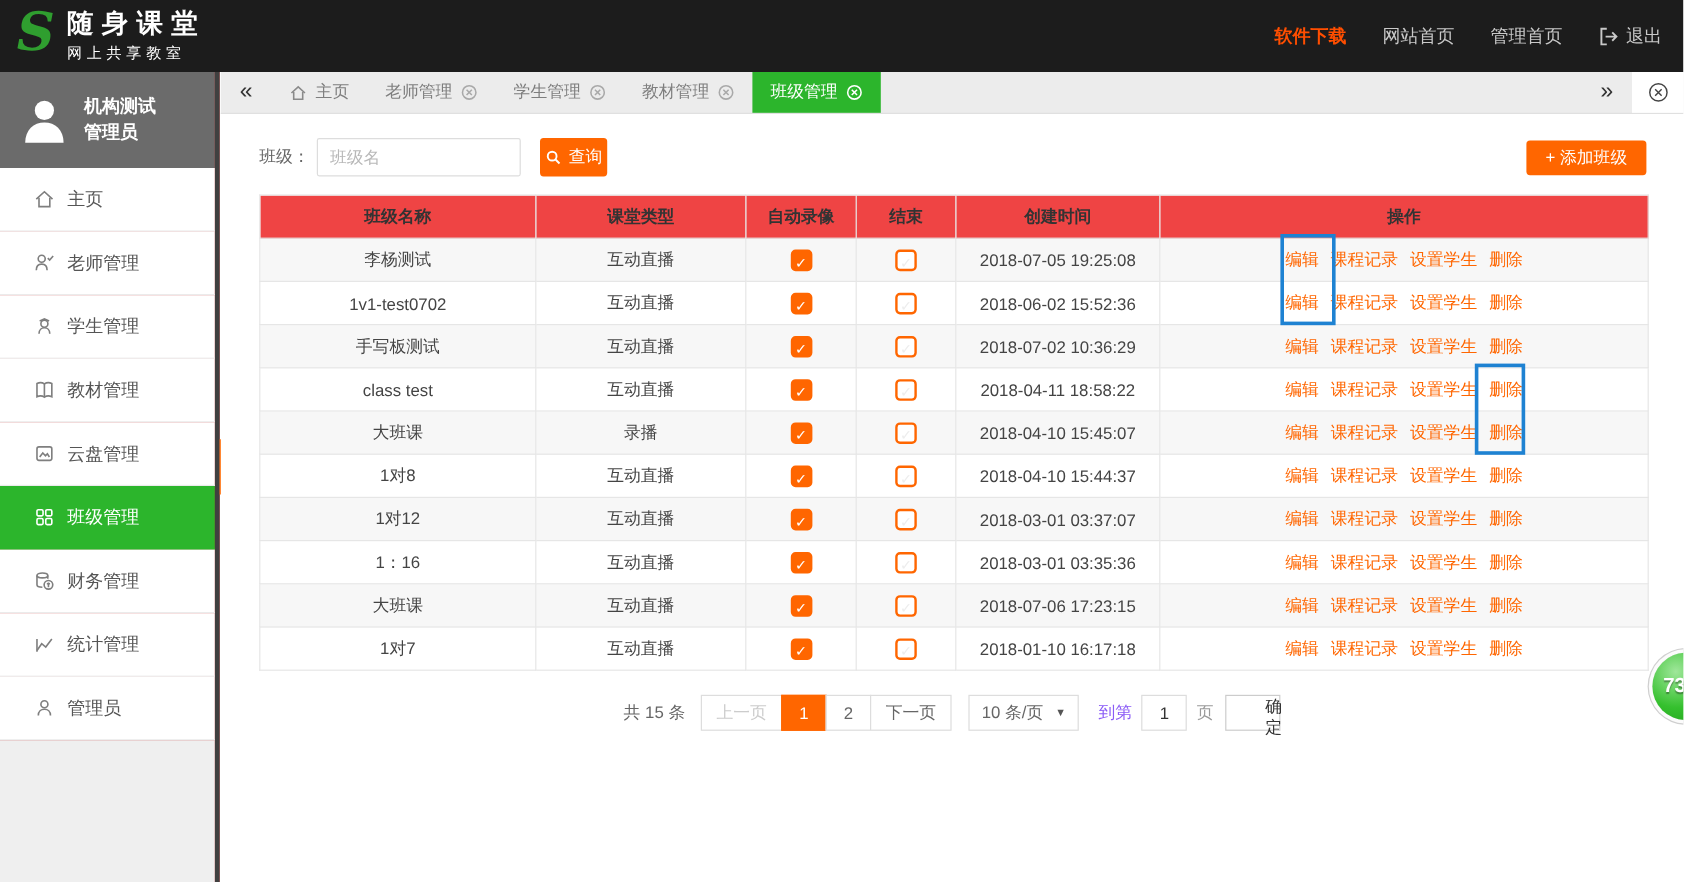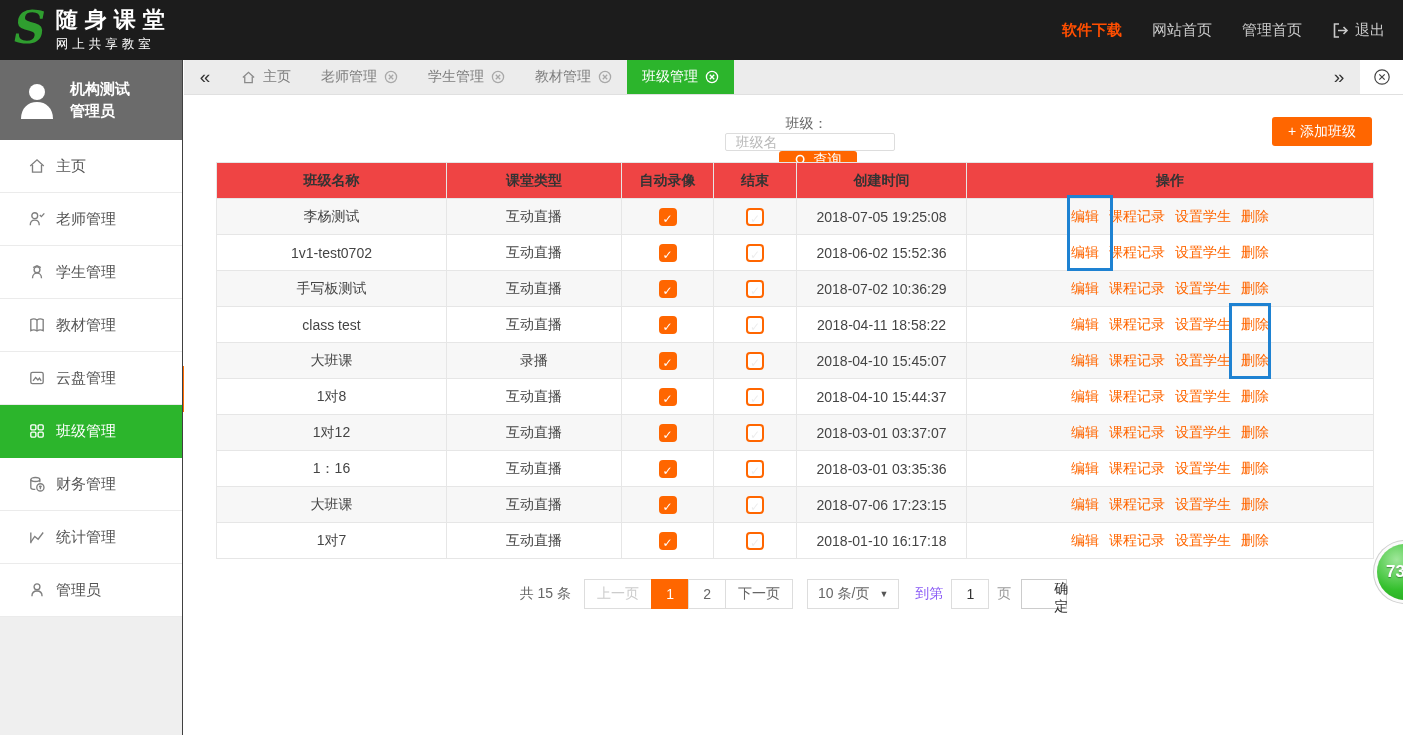"机构测试" .sidebar { border-right: 1px solid #404040 -> 4px solid #404040 }
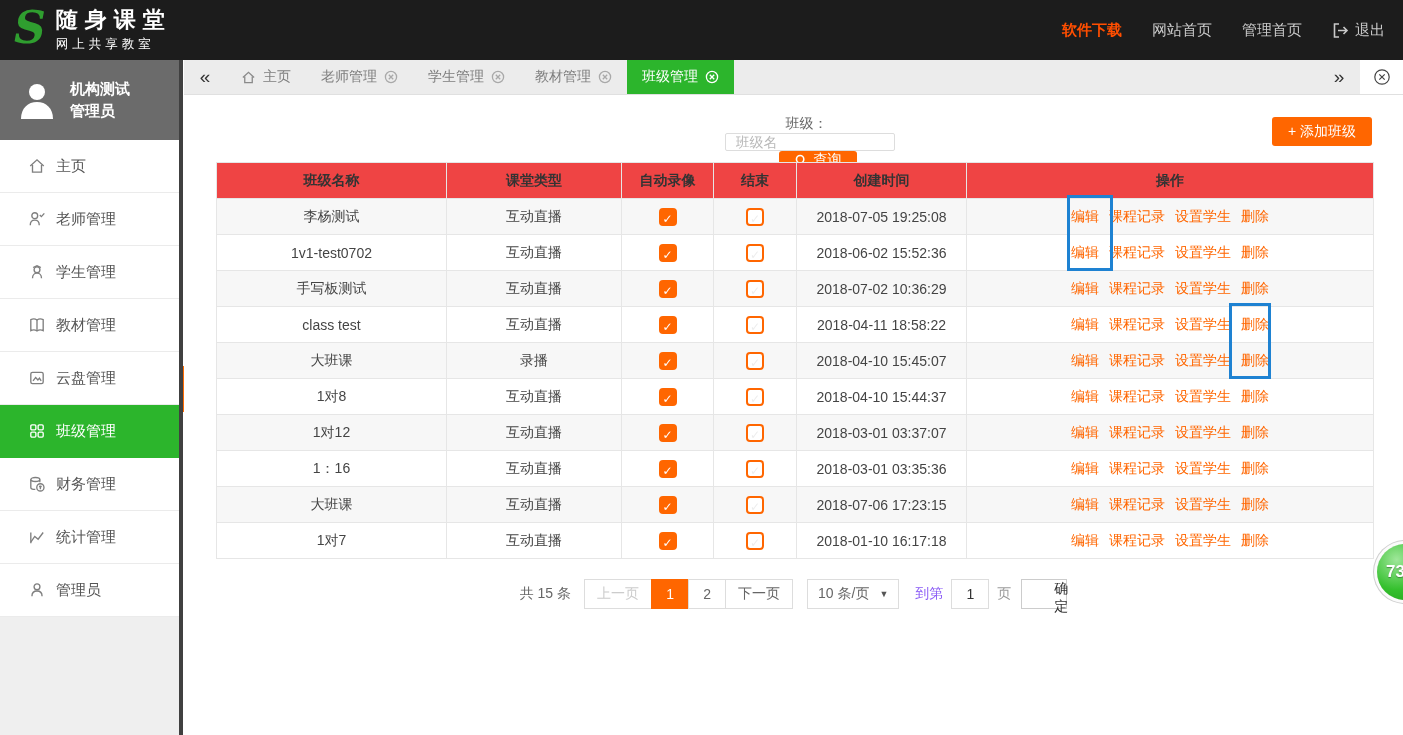"班级：" .search-row { flex-direction: column -> none }
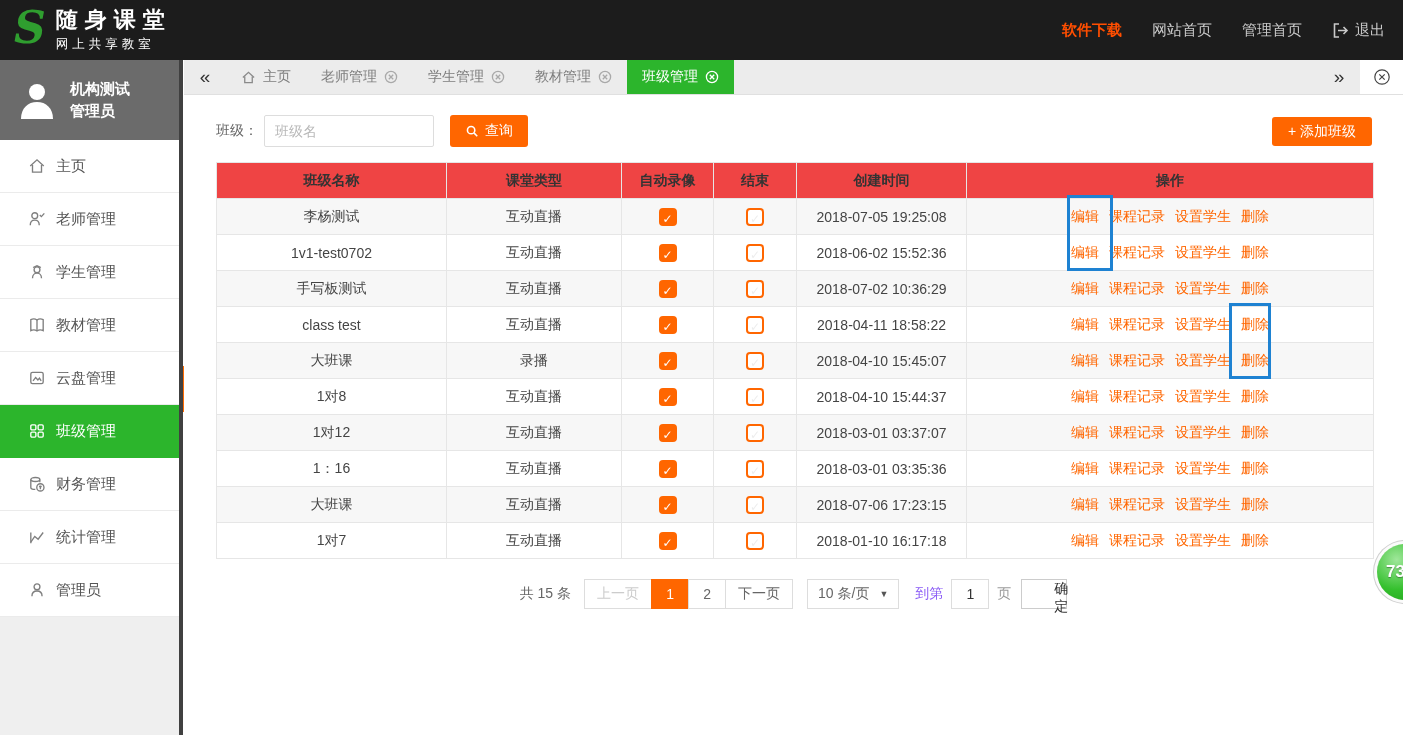"查询" .btn-search { width: 78px -> 56px }
